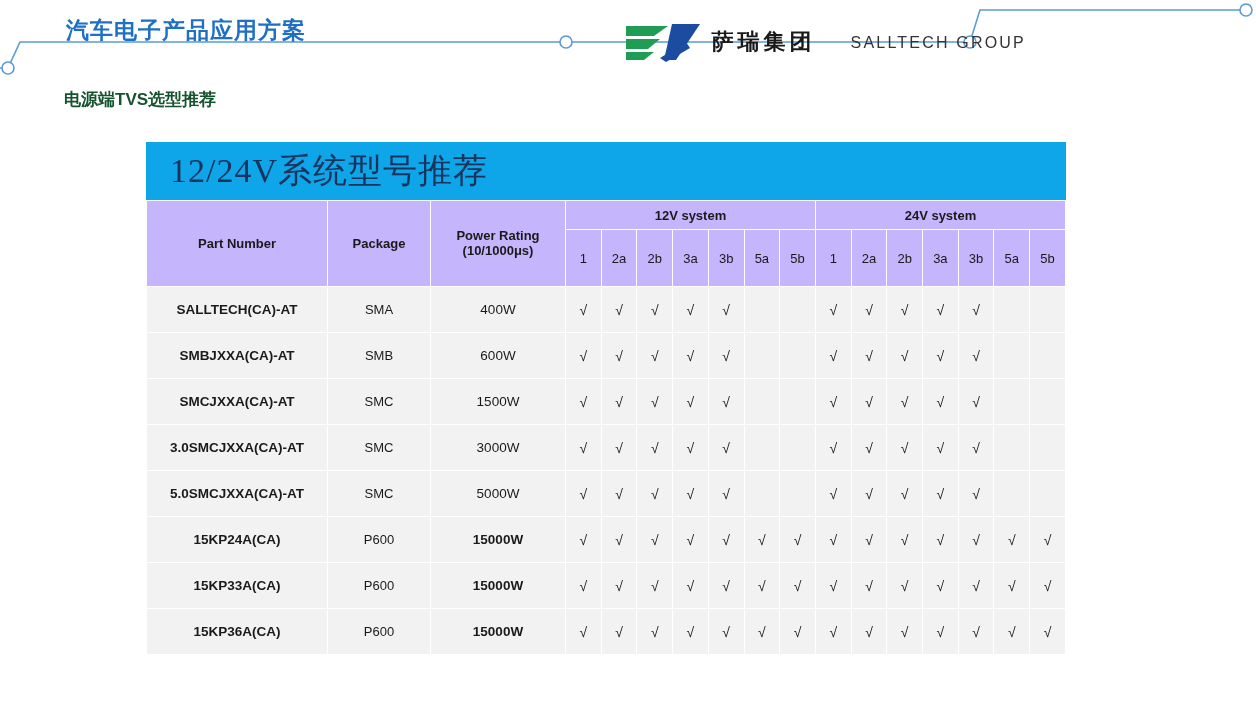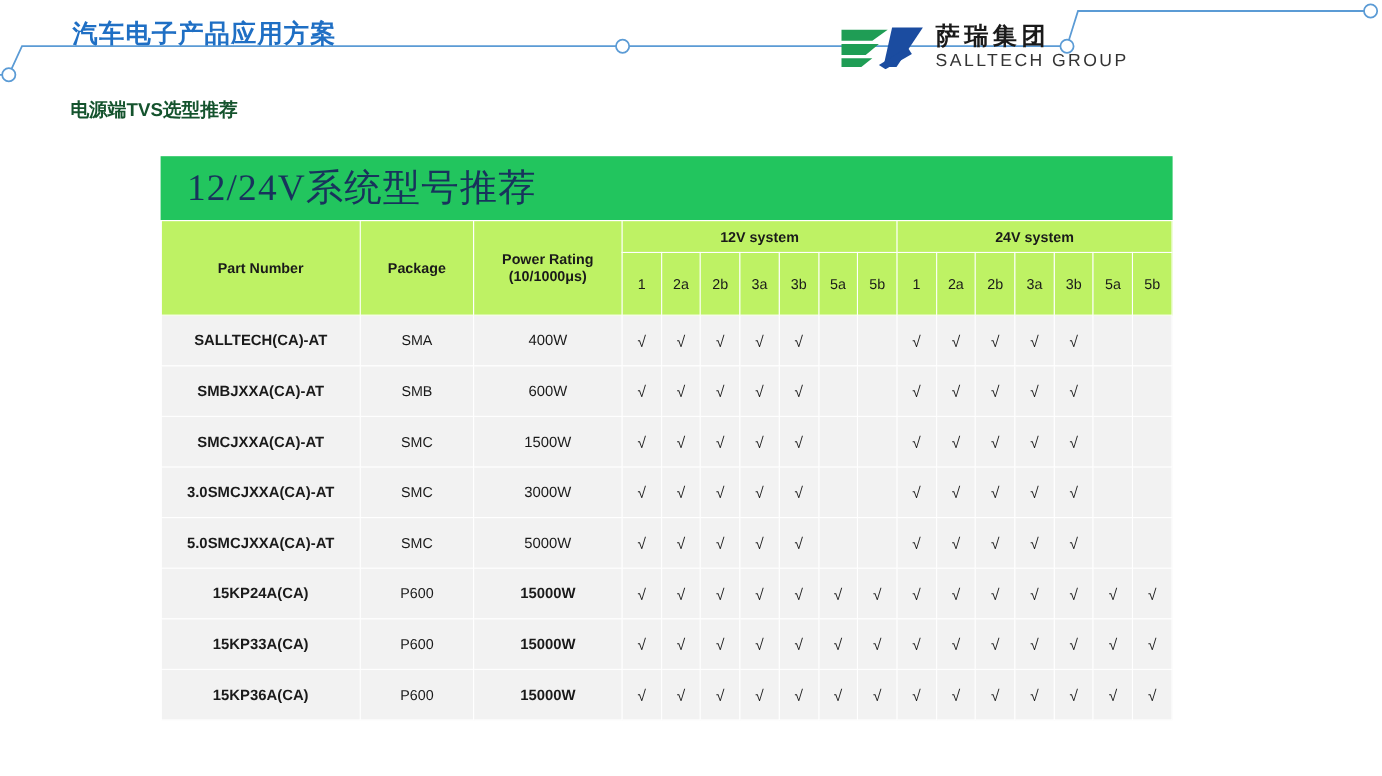"萨瑞集团" .logo-text { flex-direction: column -> row; gap: none -> 35px }
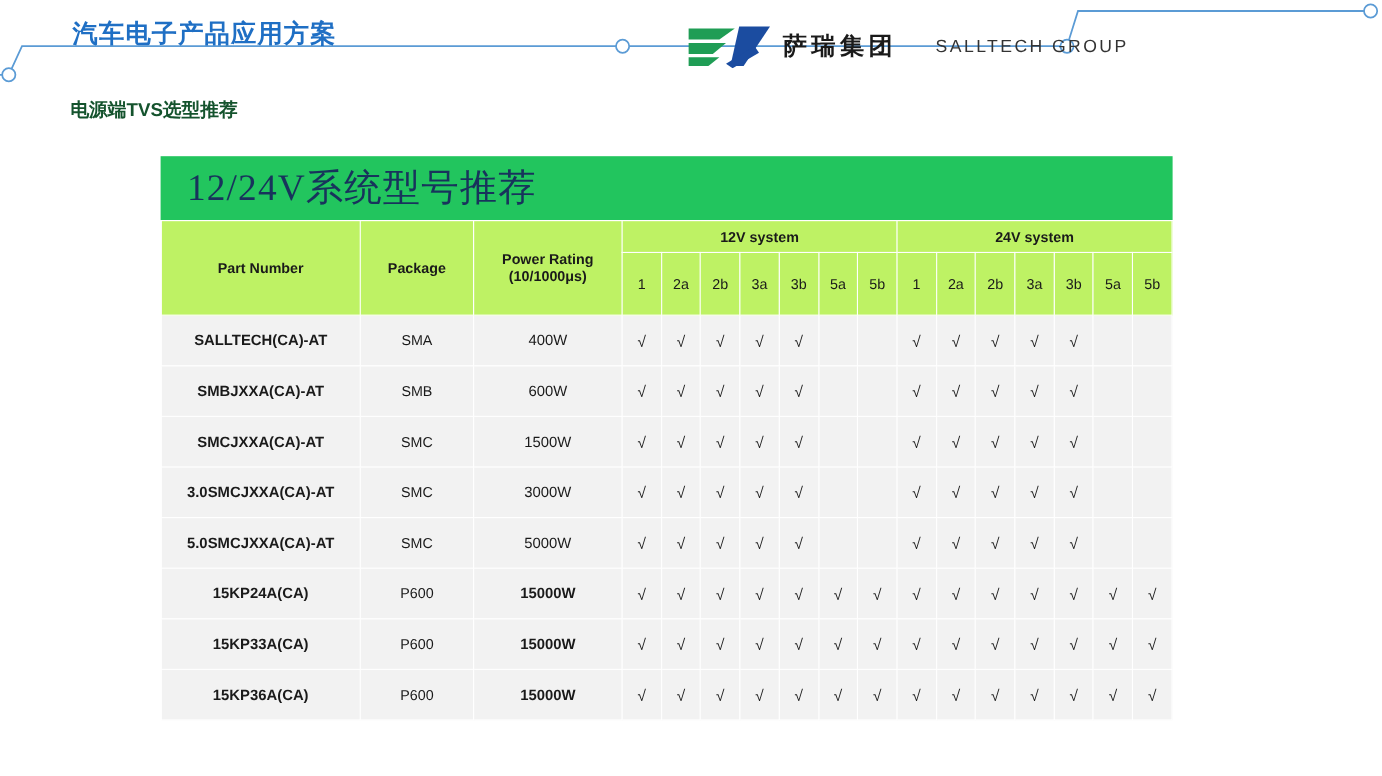"12/24V系统型号推荐" .table-banner { background: #22c55e -> #0ea5e9 }
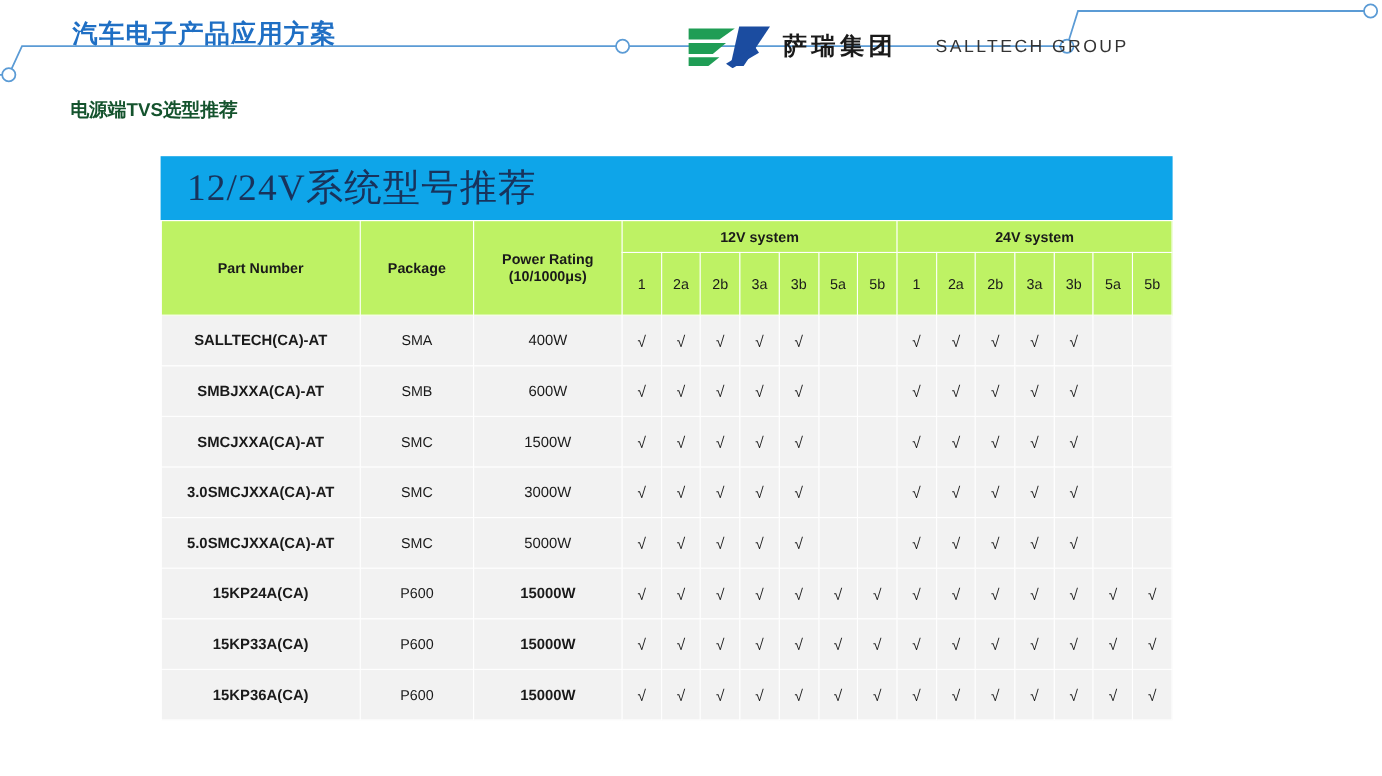"12V system" thead th { background: #bef264 -> #c4b5fd }
